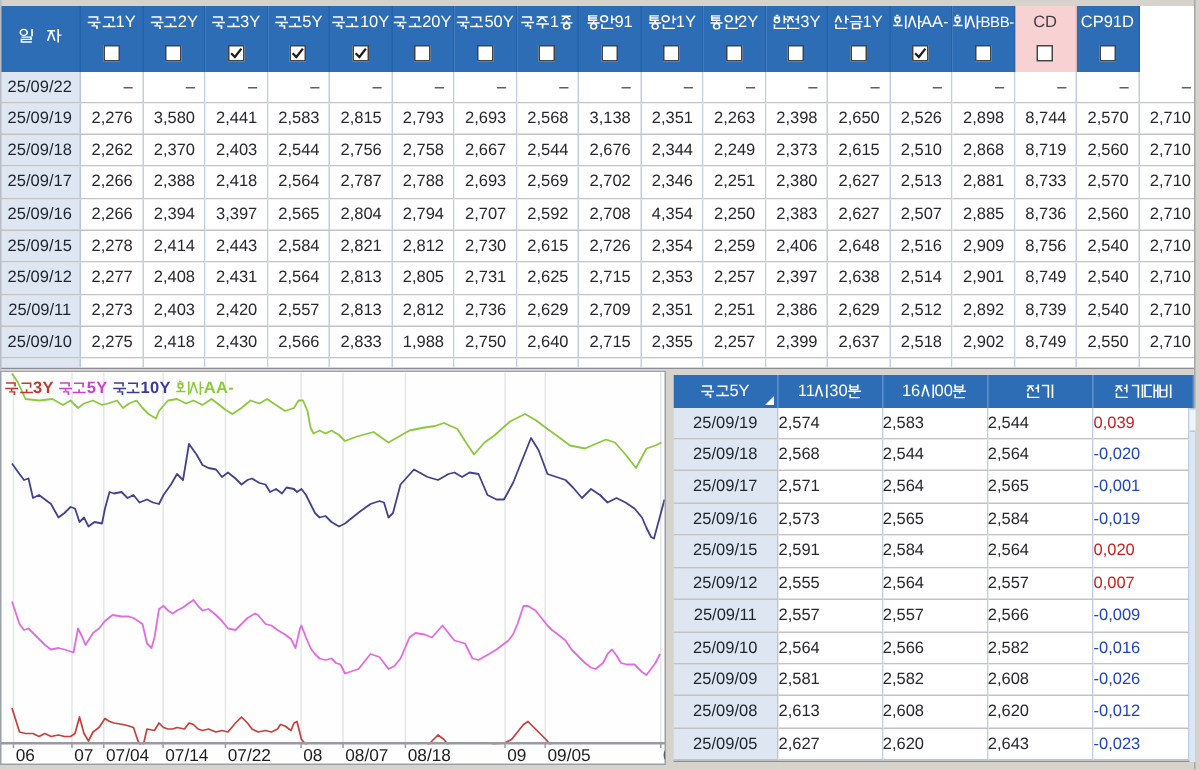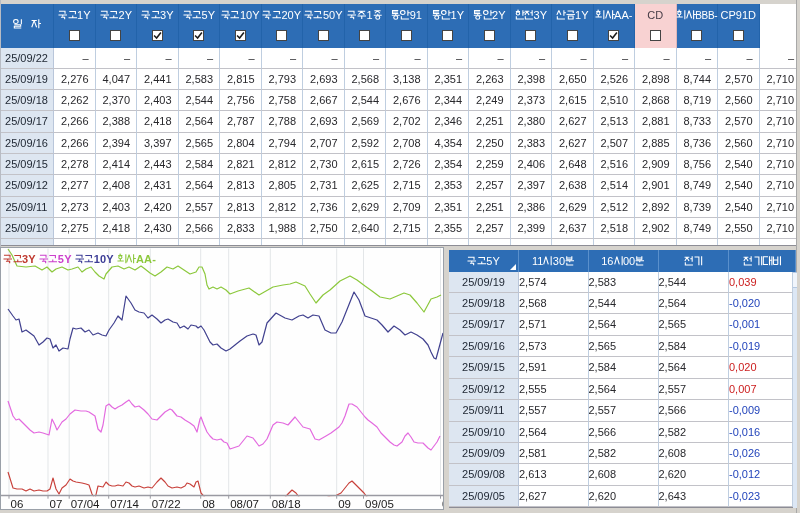"CD" div.hc { order: before "BBB-" -> after "BBB-" }
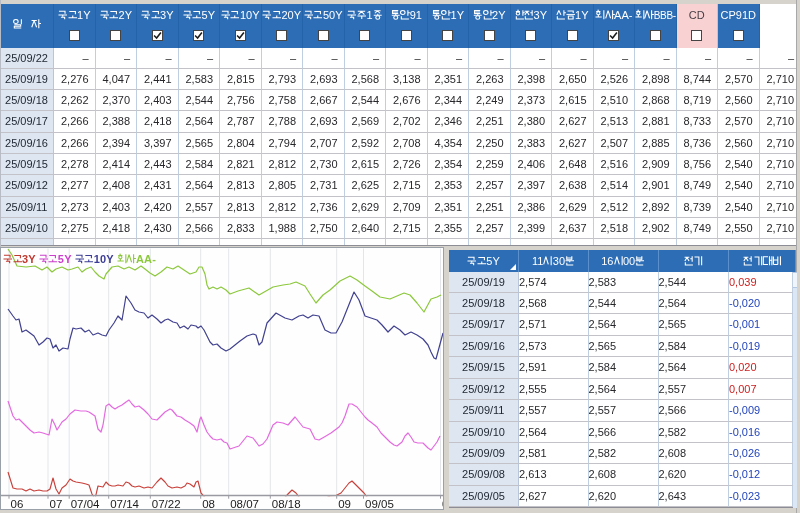"4,047" div.tc { text: 4,047 -> 3,580 }
